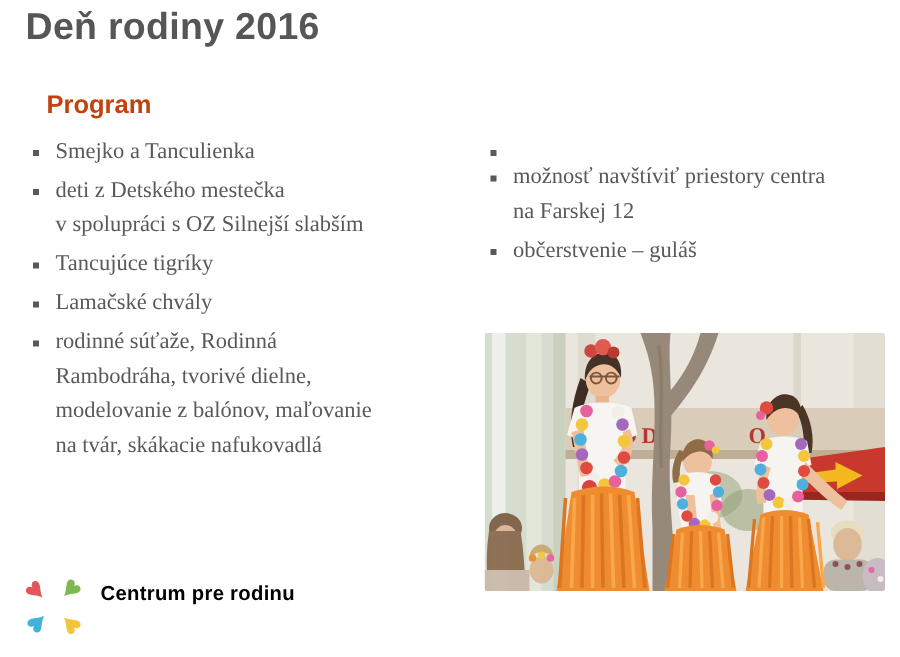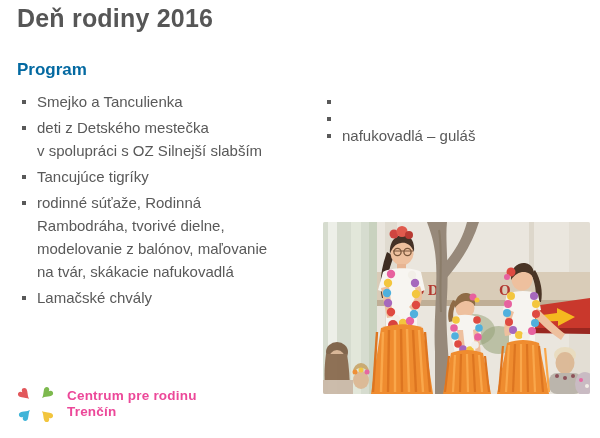"Program" h2.program-heading { color: #0369a1 -> #c2410c; margin-left: none -> 14px }
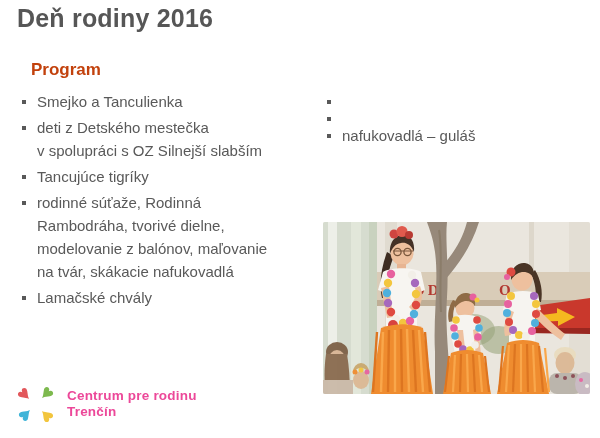"Smejko a Tanculienka" .program-list { font-family: none -> Liberation Serif, serif }
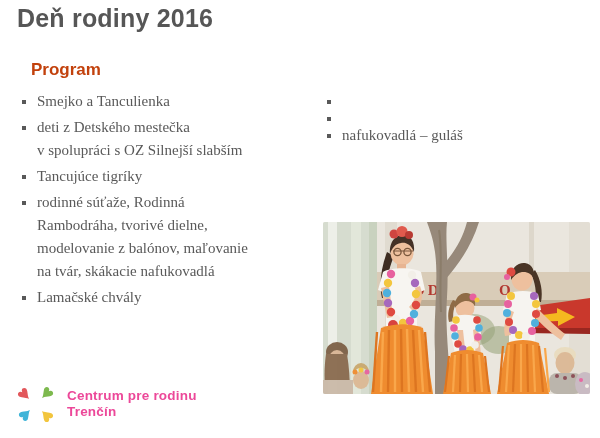"možnosť navštíviť priestory centra" span.item-text { html: none -> <span>možnosť navštíviť priestory centra<br>na Farskej 12</span> }
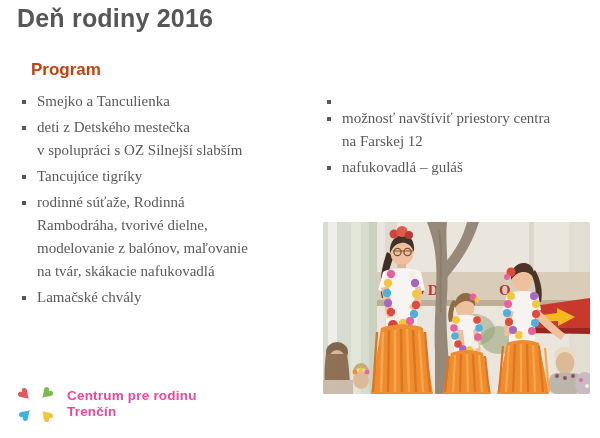"nafukovadlá – guláš" span.item-text { text: nafukovadlá -> občerstvenie }
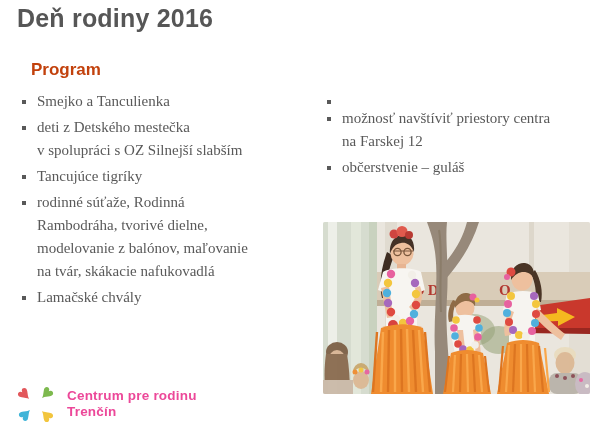"rodinné súťaže, Rodinná" li { order: before "Lamačské chvály" -> after "Lamačské chvály" }
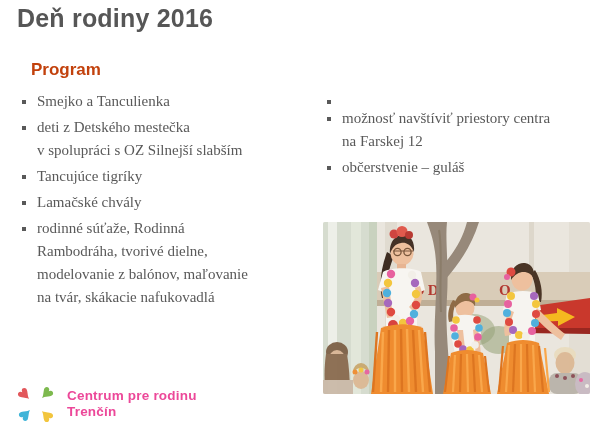"Centrum pre rodinu" div.logo-text { color: #ec4899 -> #000000 }
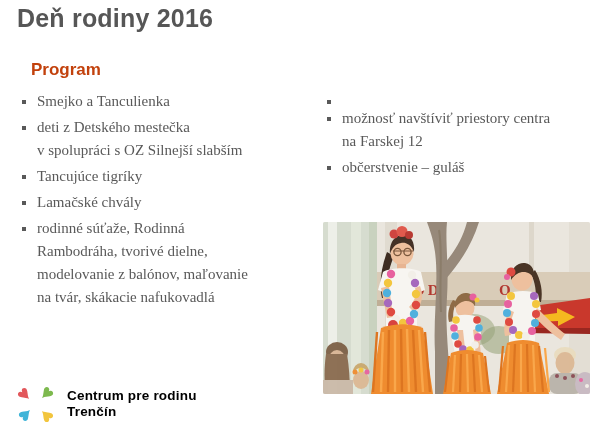"Trenčín" div { html: <div>Trenčín</div> -> none }
